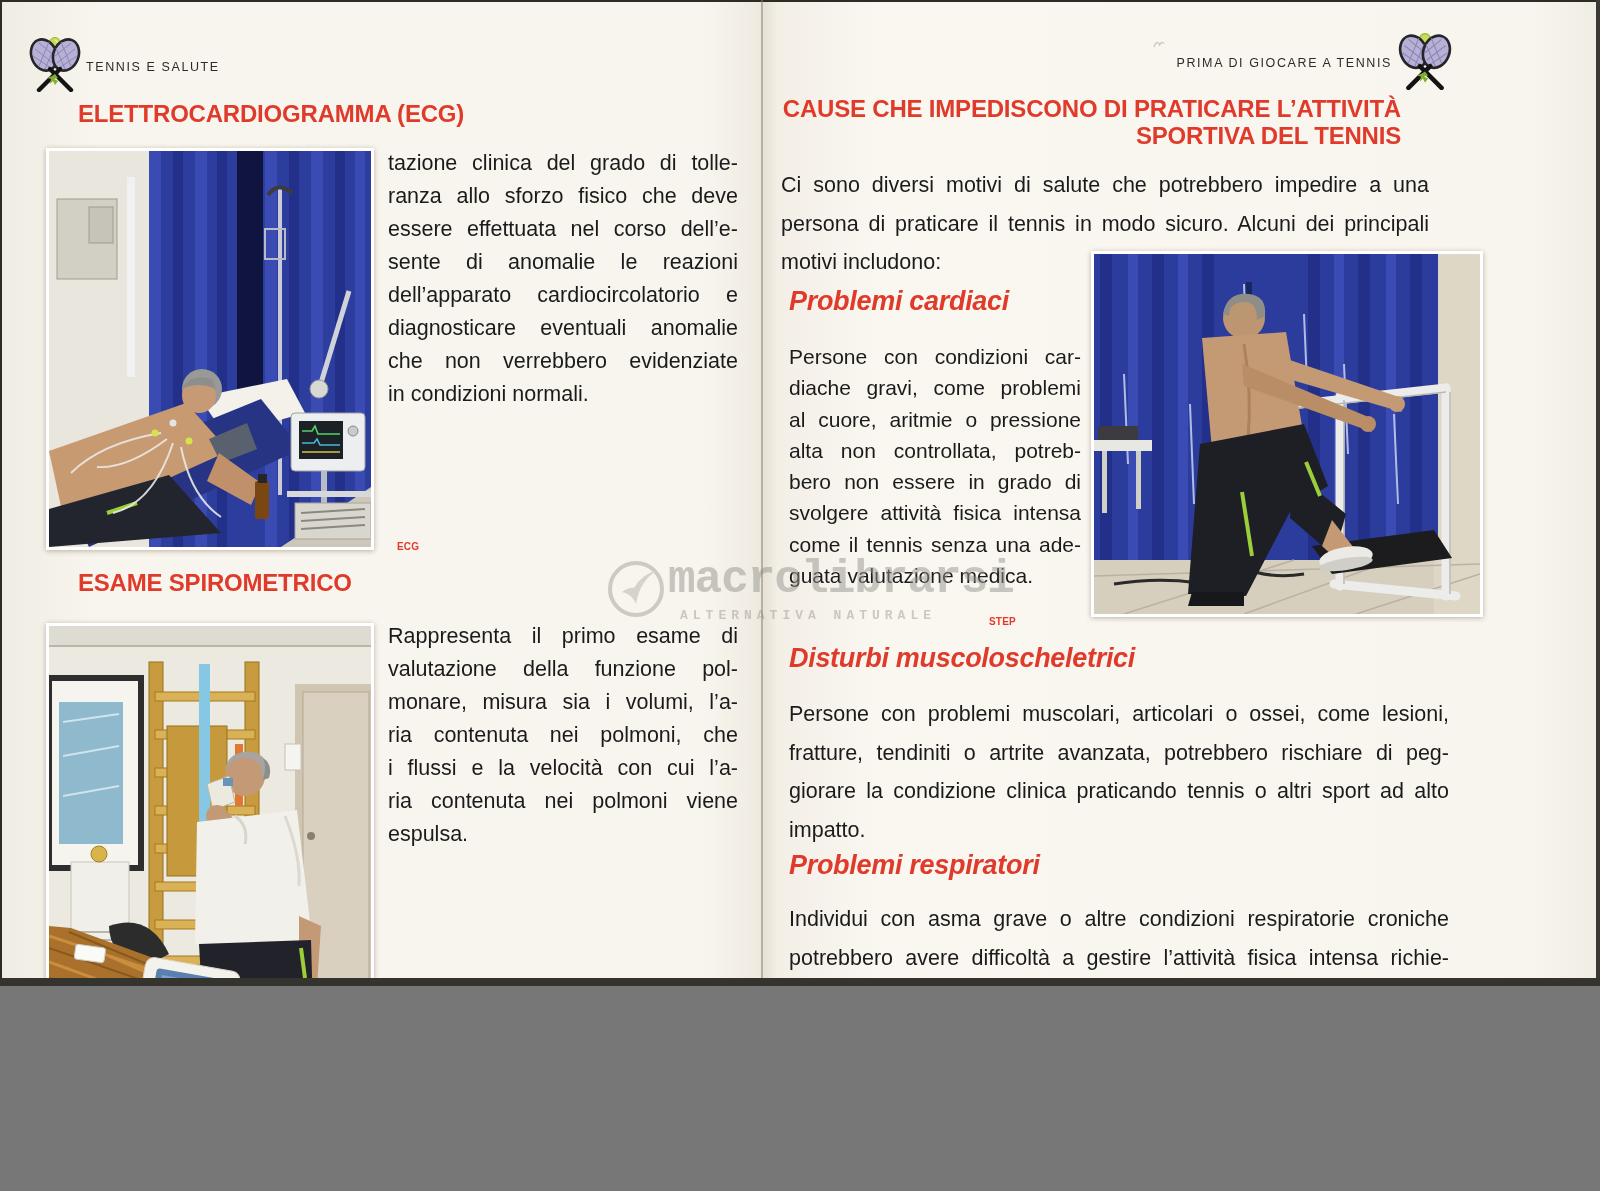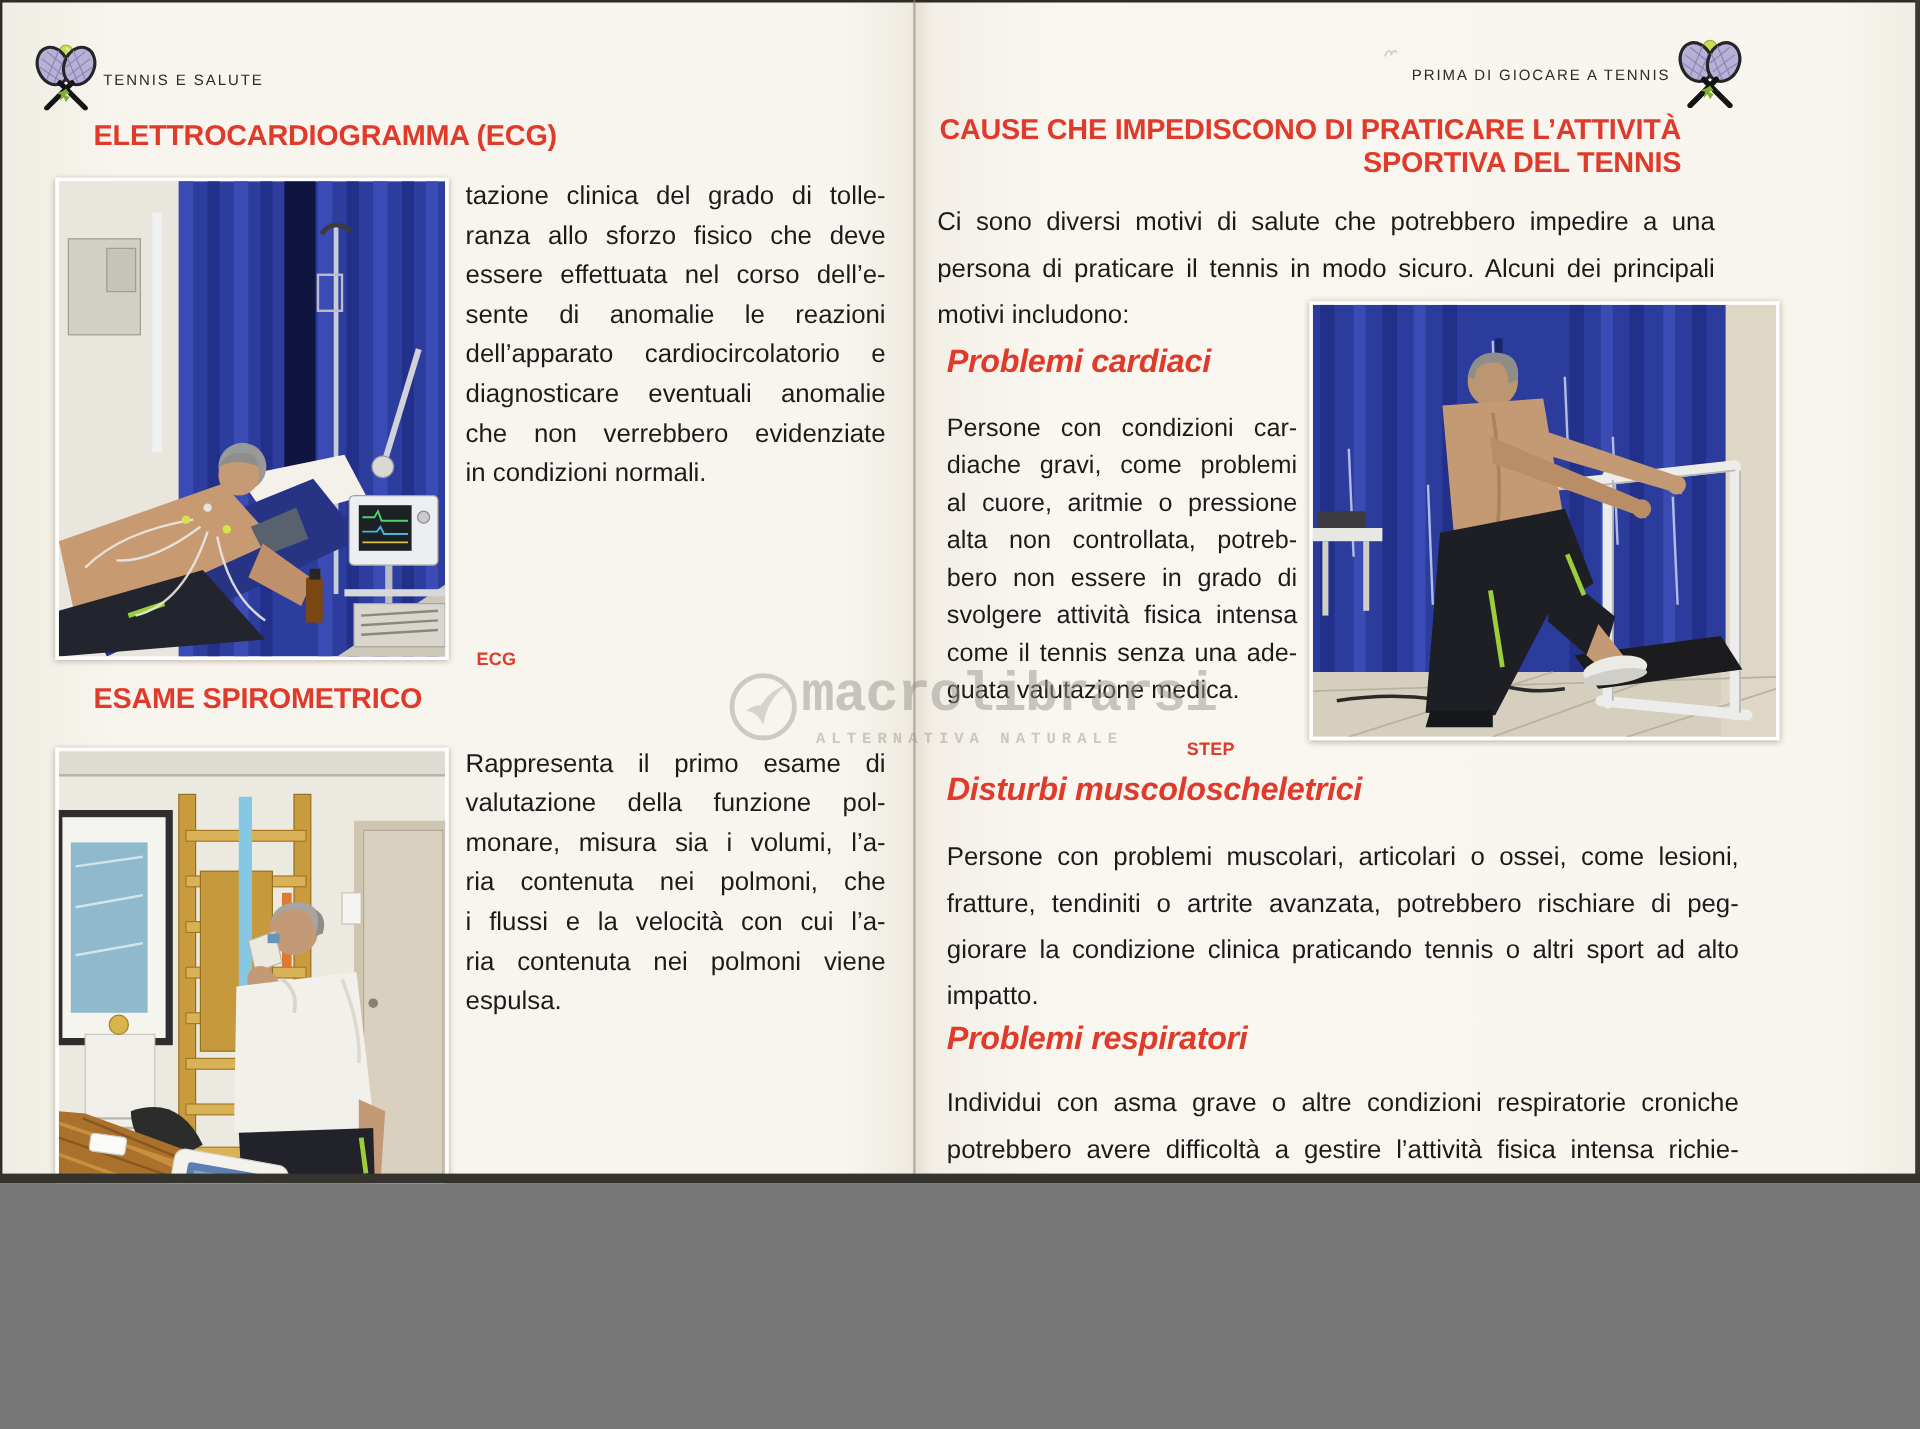"ECG" .cap { font-size: 15px -> 10px }
